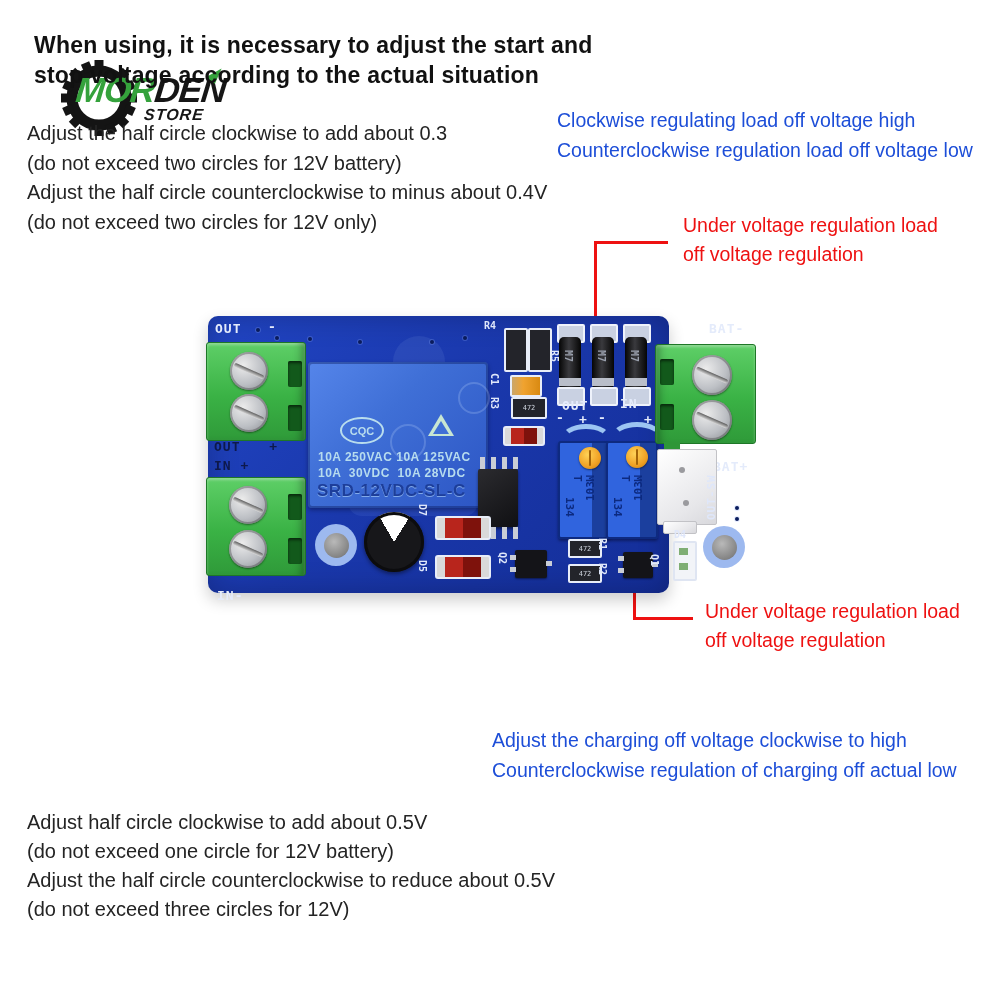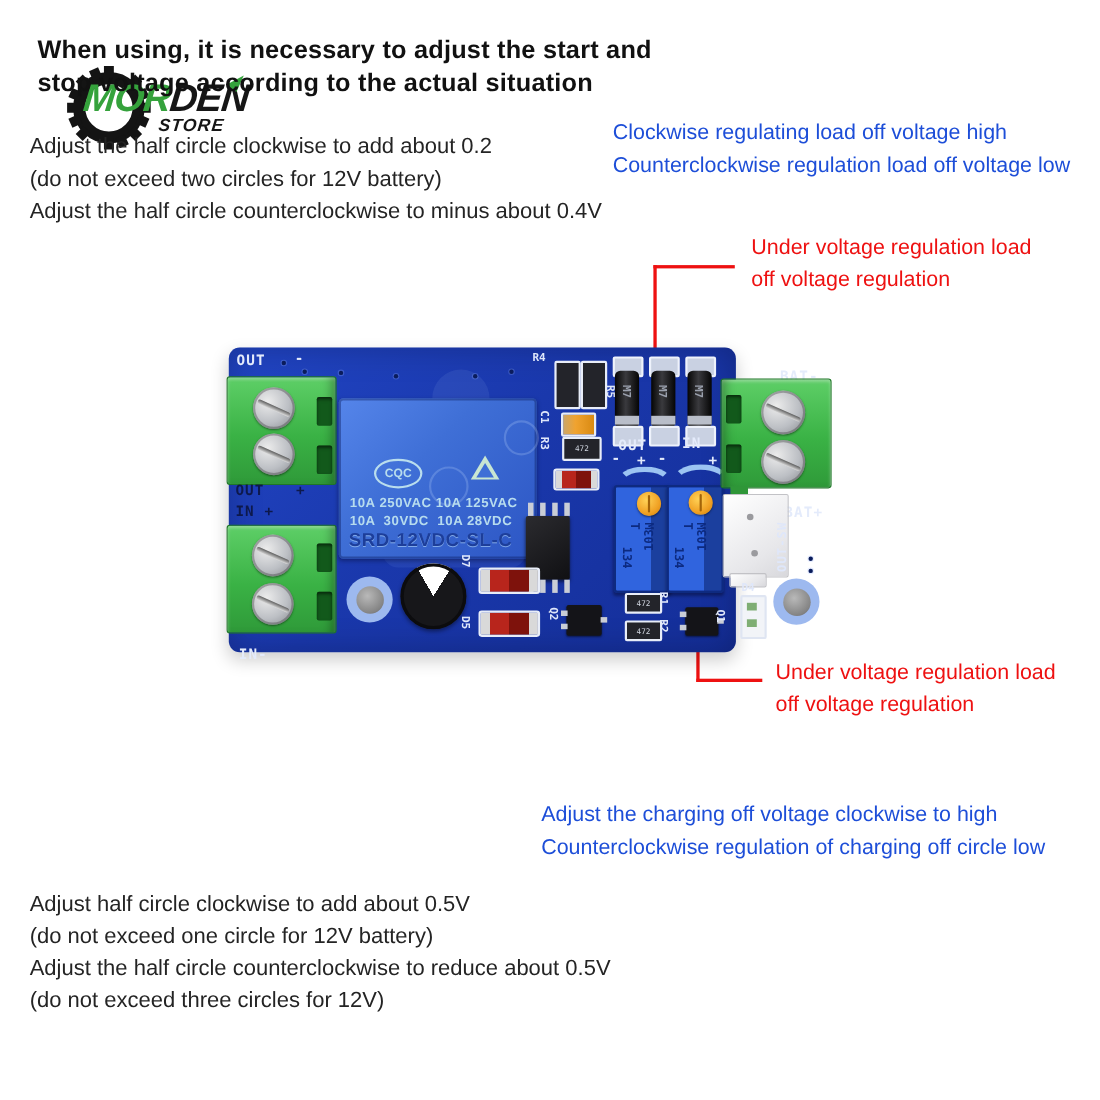"Adjust the half circle clockwise" div.note { text: 0.2 -> 0.3 }
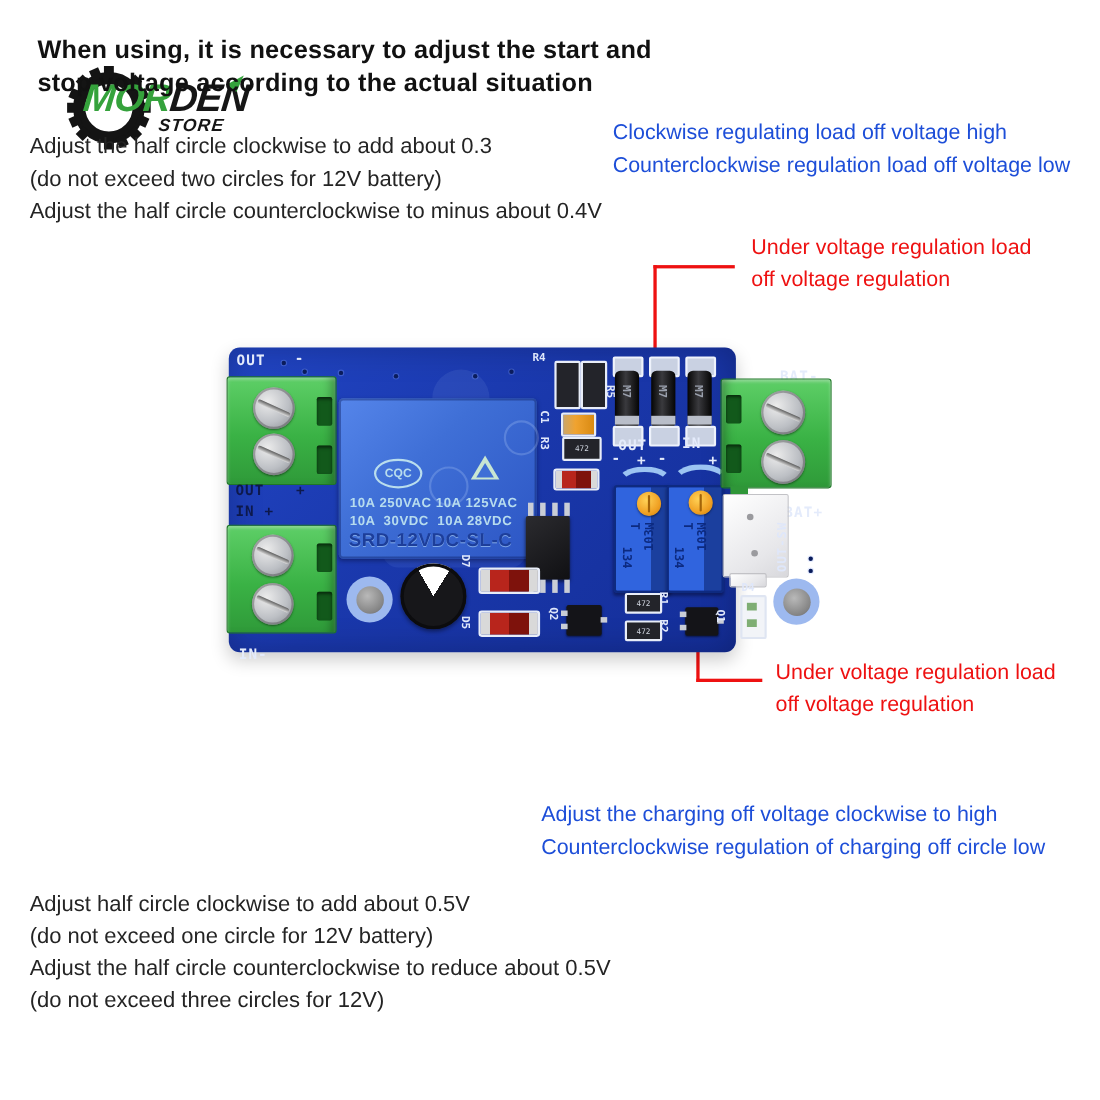"(do not exceed two circles for 12V only)" div.note { html: none -> <div> (do not exceed two circles for 12V only)</div> }
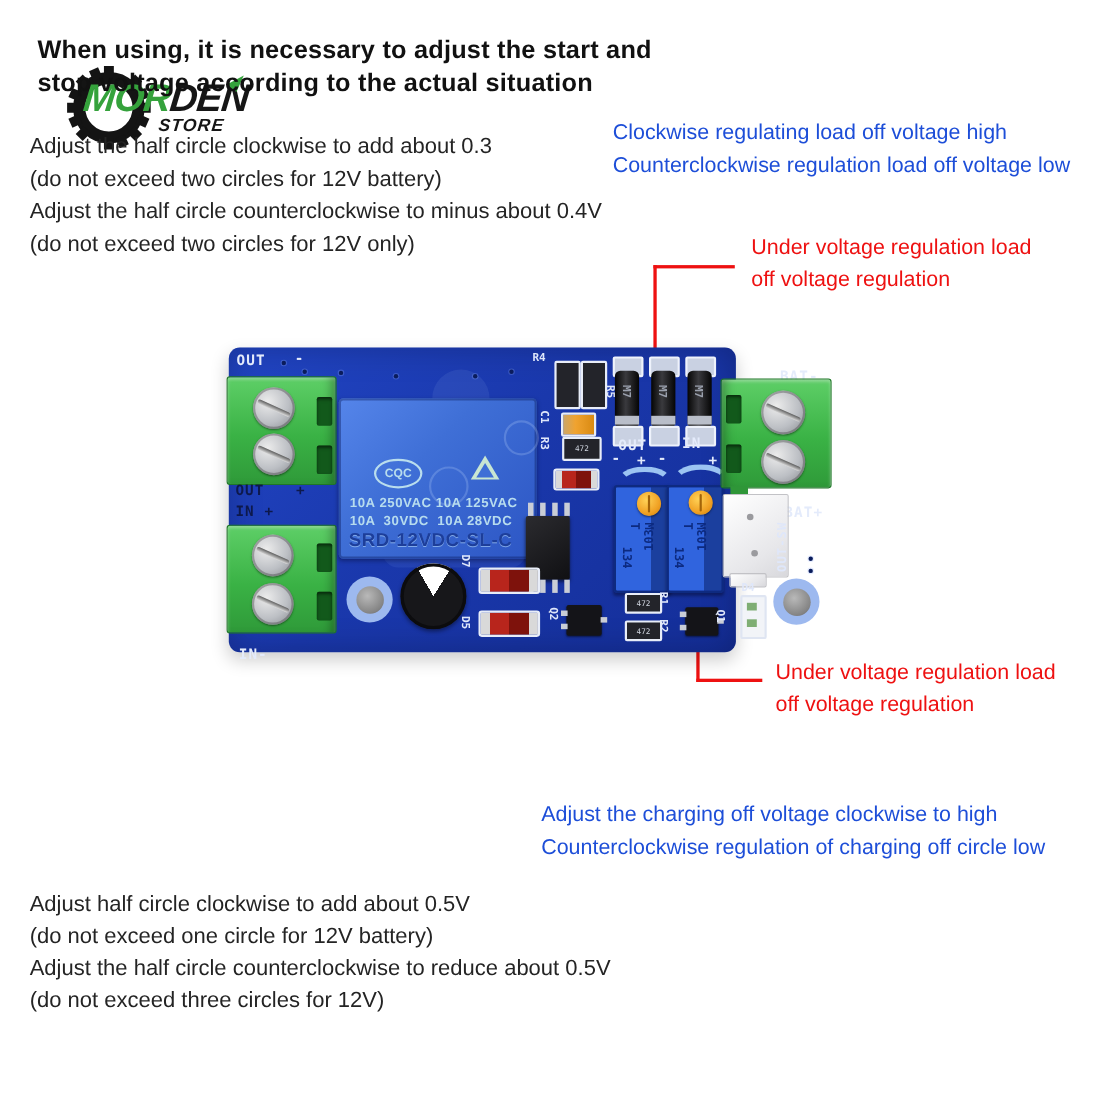"BAT-" div.silk { top: 19px -> 5px }
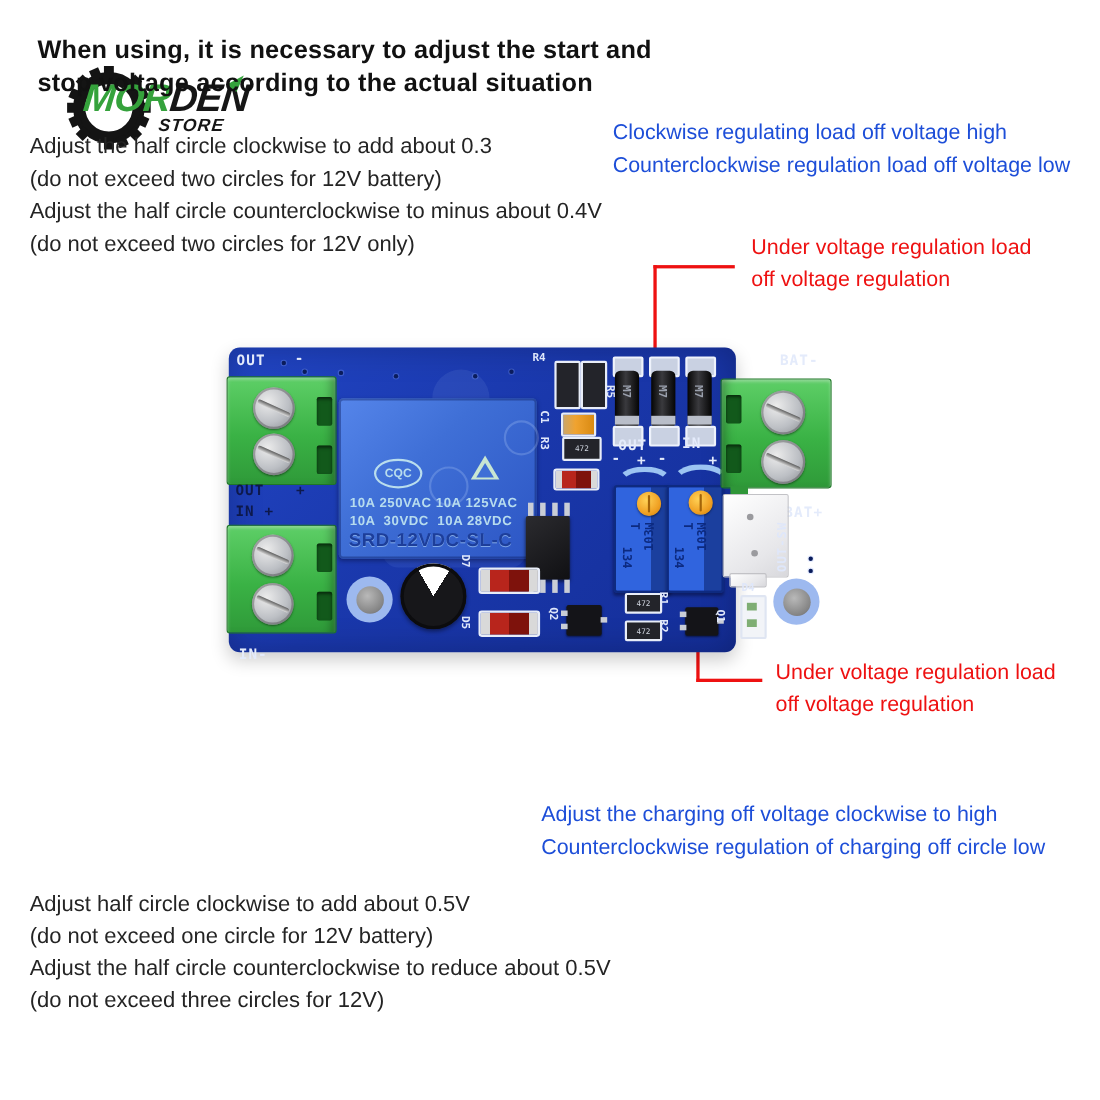"Counterclockwise regulation of charging" div.note-s { text: circle -> actual }
